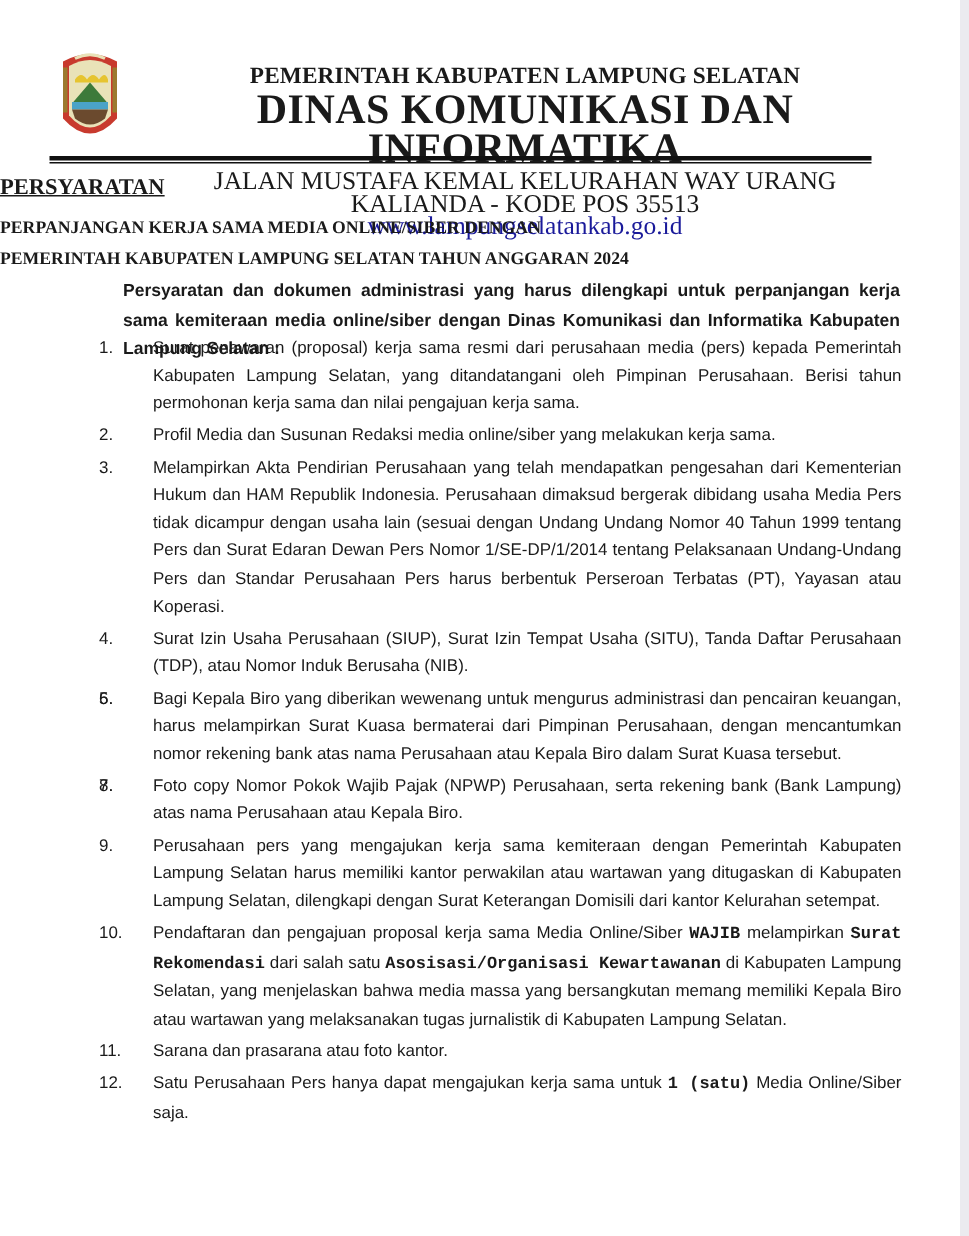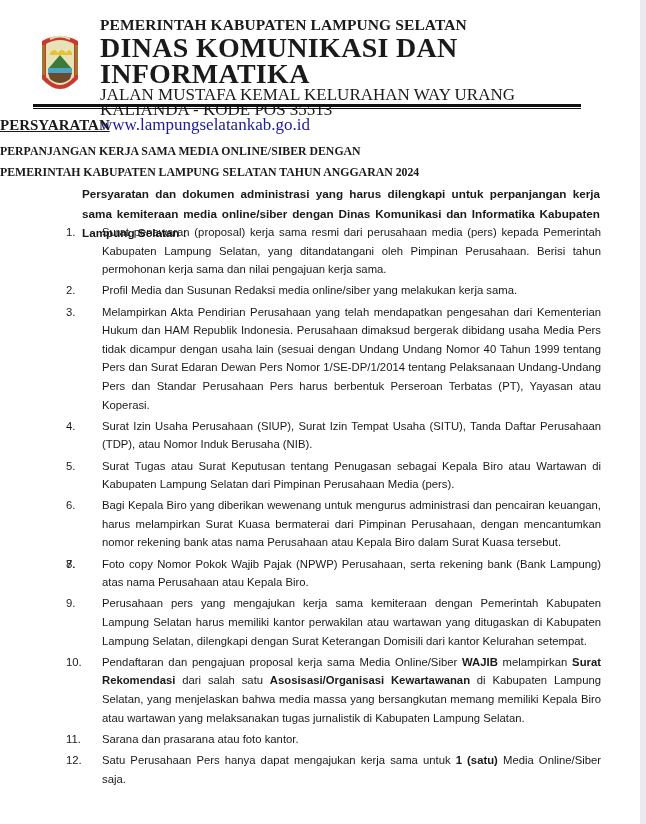"PEMERINTAH KABUPATEN LAMPUNG SELATAN" .head { text-align: none -> center; top: 15px -> 41px }
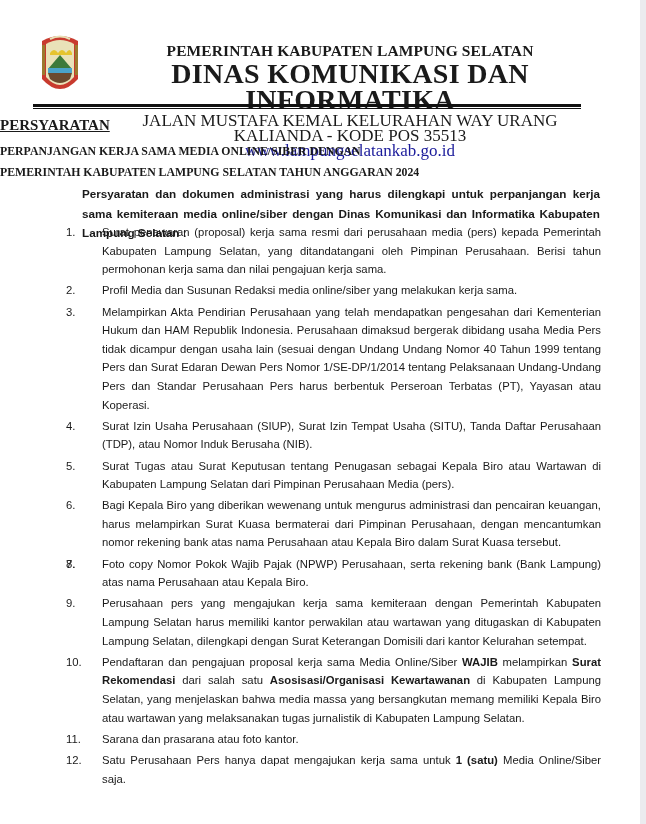"Surat Tugas atau Surat Keputusan" span { html: <span>Surat Tugas atau Surat Keputusan tentang Penugasan sebagai Kepala Biro atau Wartawan di Kabupaten Lampung Selatan dari Pimpinan Perusahaan Media (pers).</span> -> none }
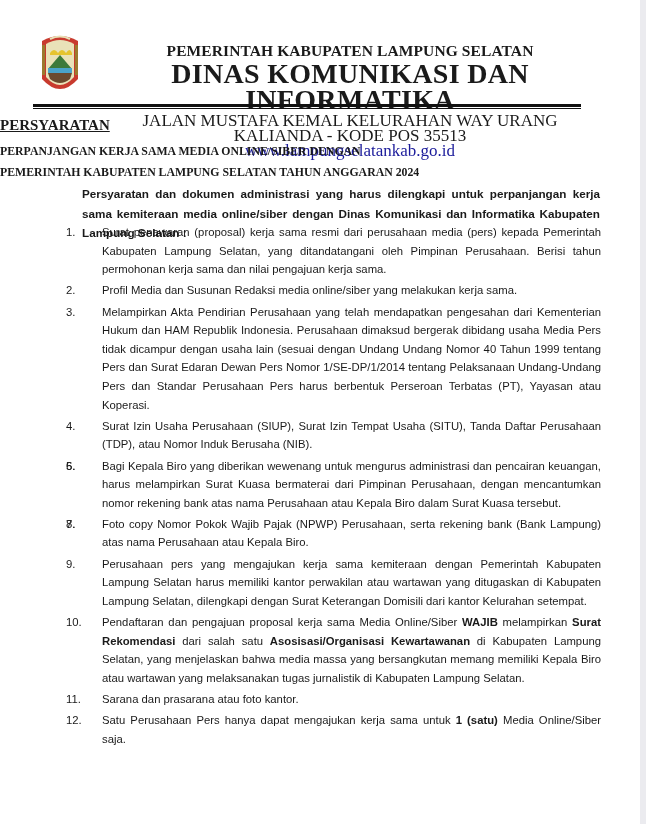"WAJIB" b { font-family: none -> Liberation Mono, monospace }
